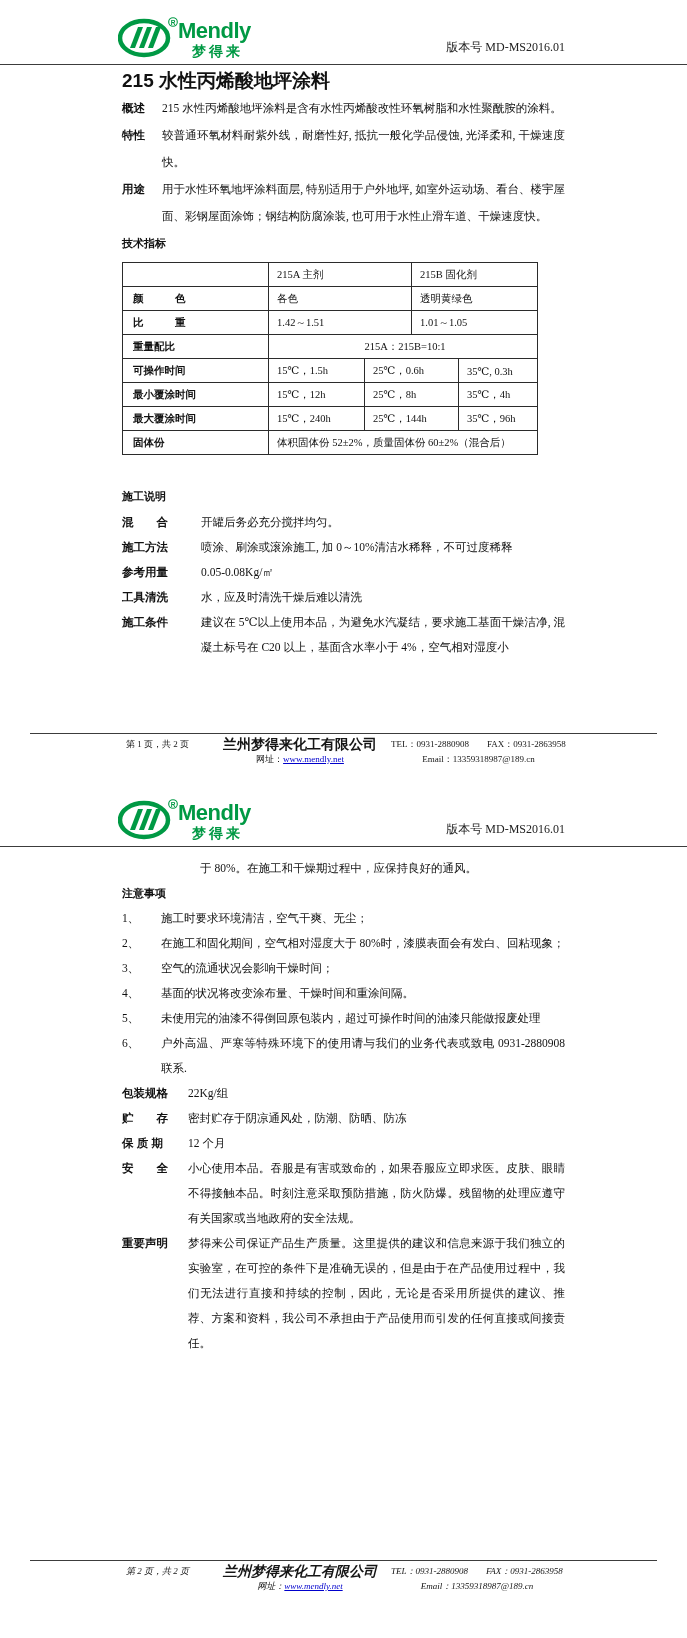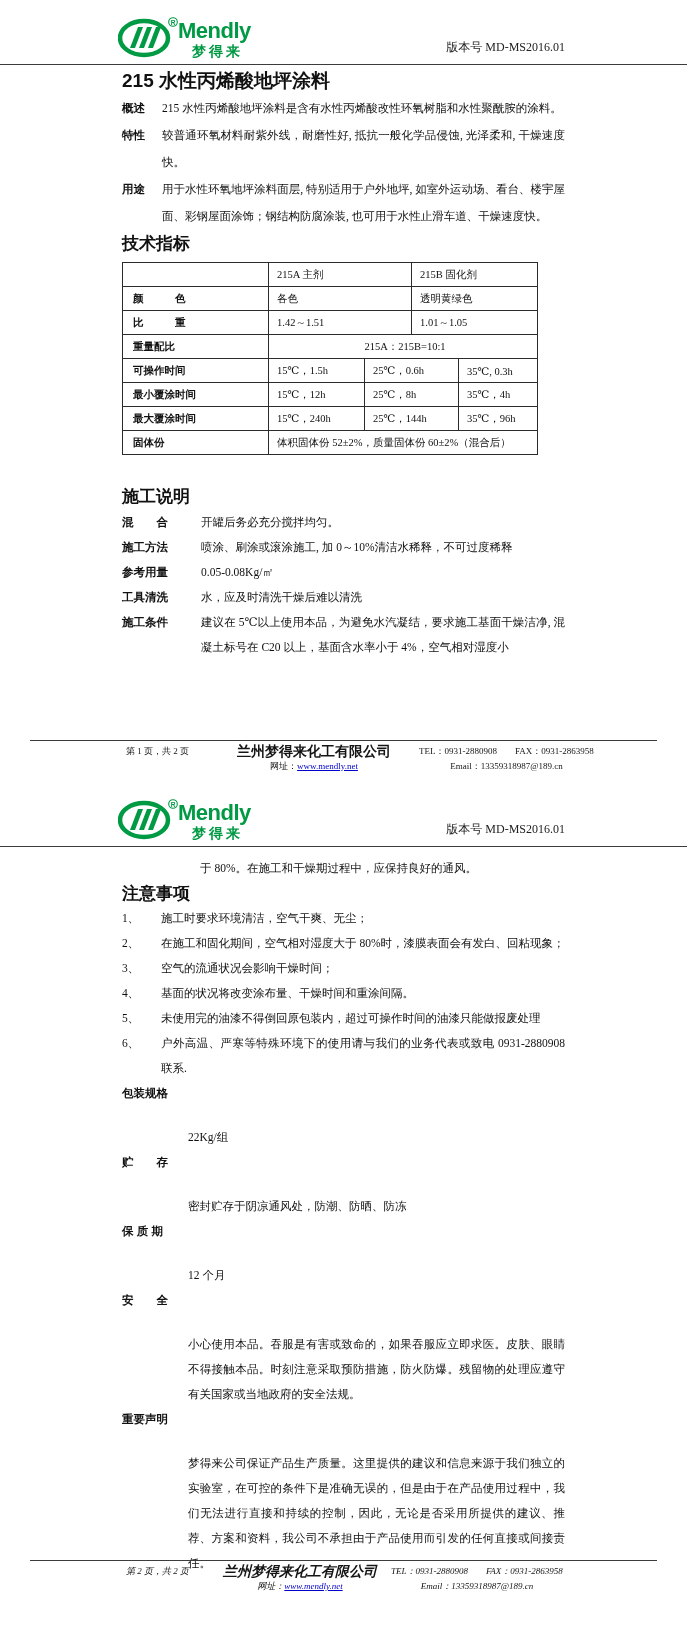"技术指标" .subhead { font-size: 17px -> 11px }
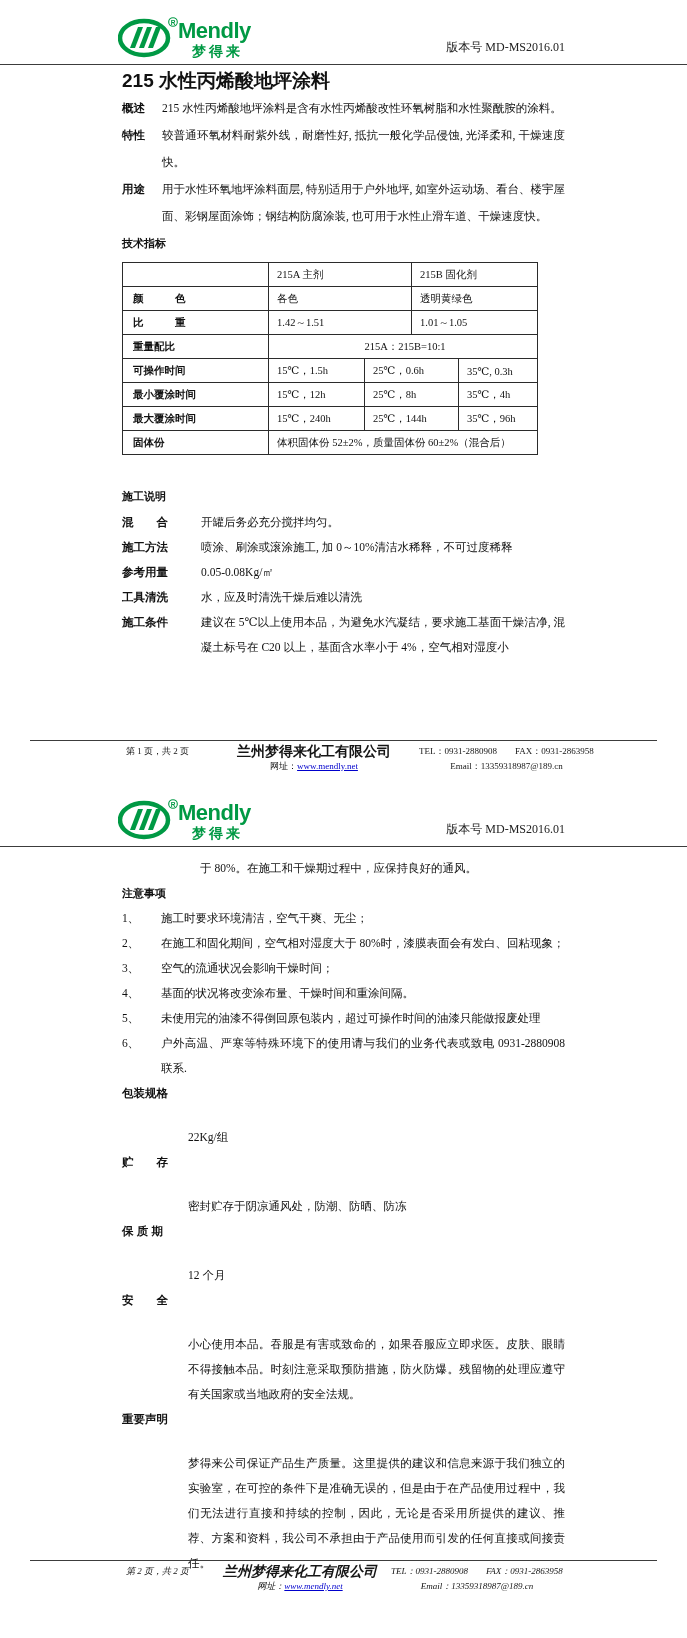"第 1 页，共 2 页" .page-1 .footer { bottom: 8px -> 15px; gap: 14px -> none }
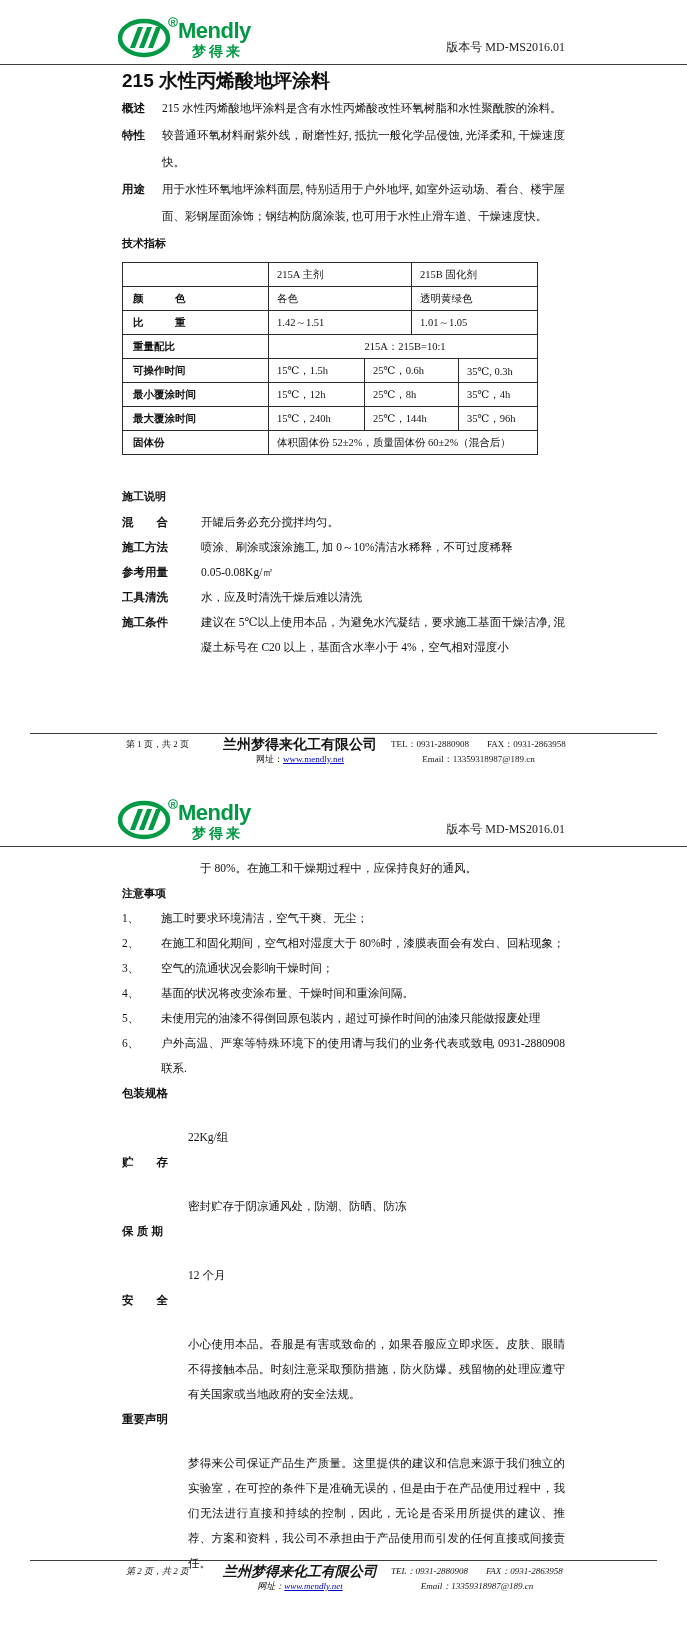"22Kg/组" .info-text { margin-top: 44px -> none }
